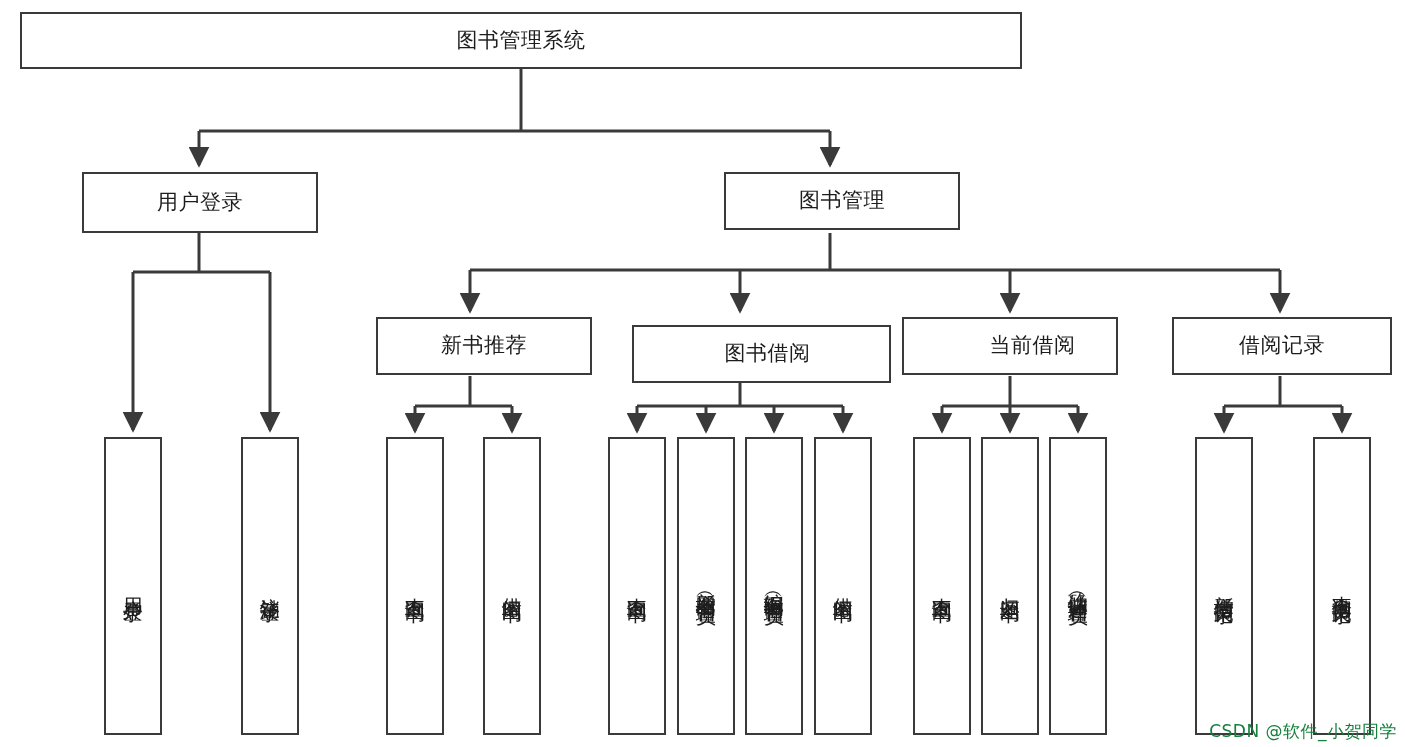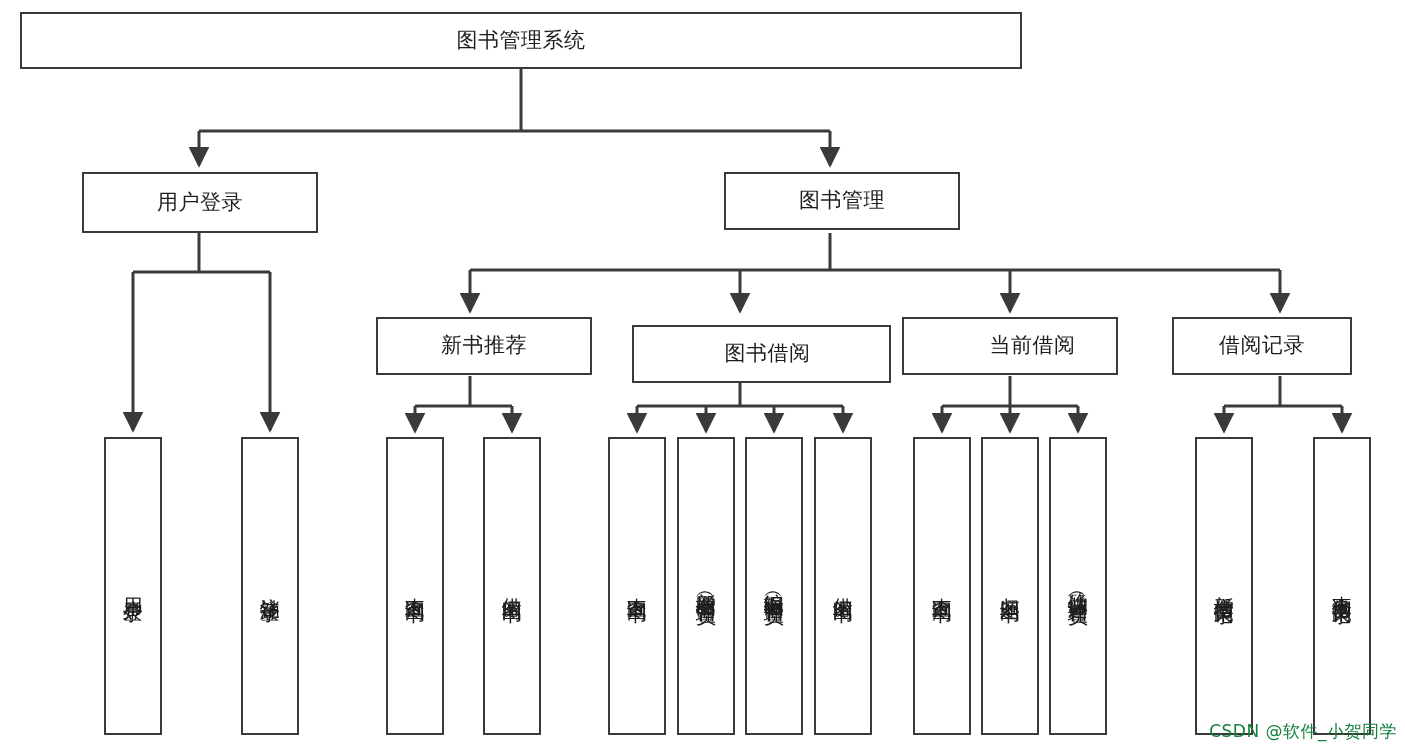"借阅记录" div.node-box { width: 180px -> 220px }
